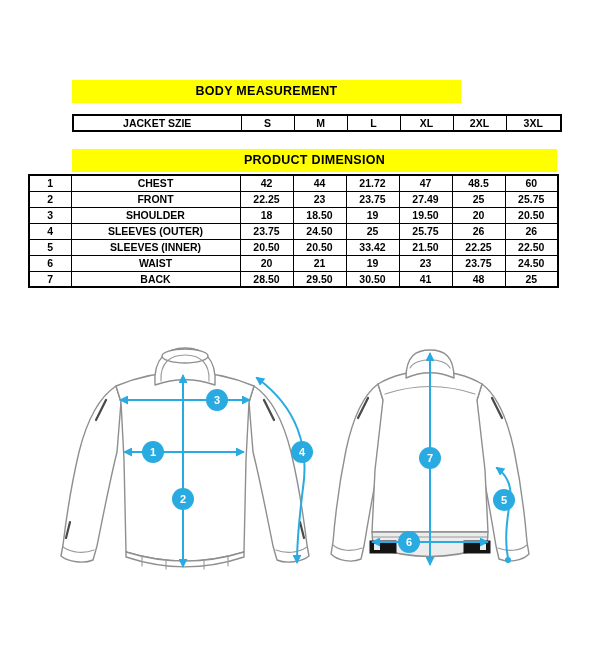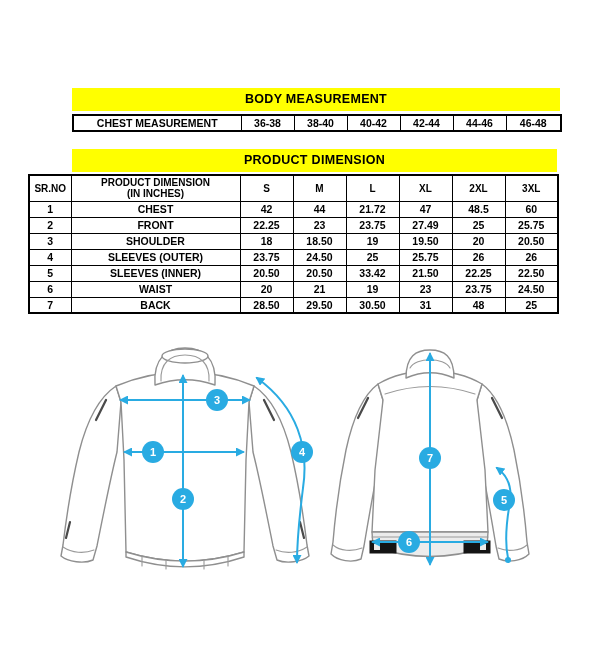"BODY MEASUREMENT" #bm-title { top: 88px -> 80px; width: 488px -> 389px }
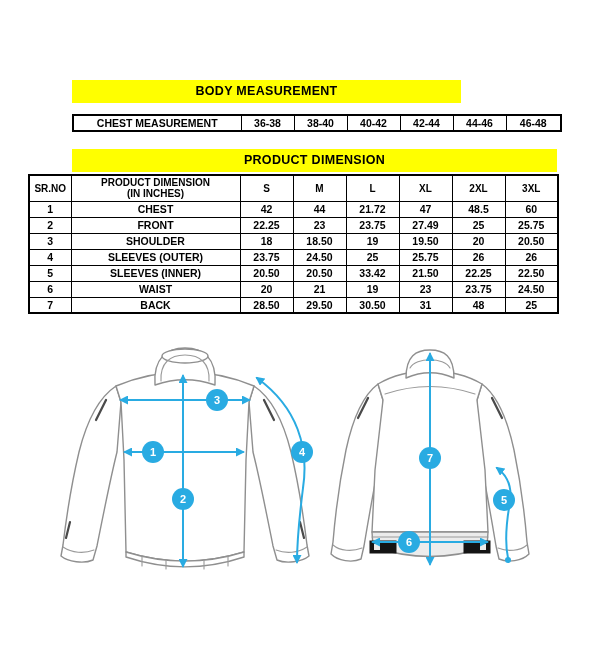"JACKET SZIE" tr { html: none -> <tr> <td>JACKET SZIE</td> <td>S</td> <td>M</td> <td>L</td> <td>XL</td> <td>2XL</td> <td>3XL</td> </tr> }
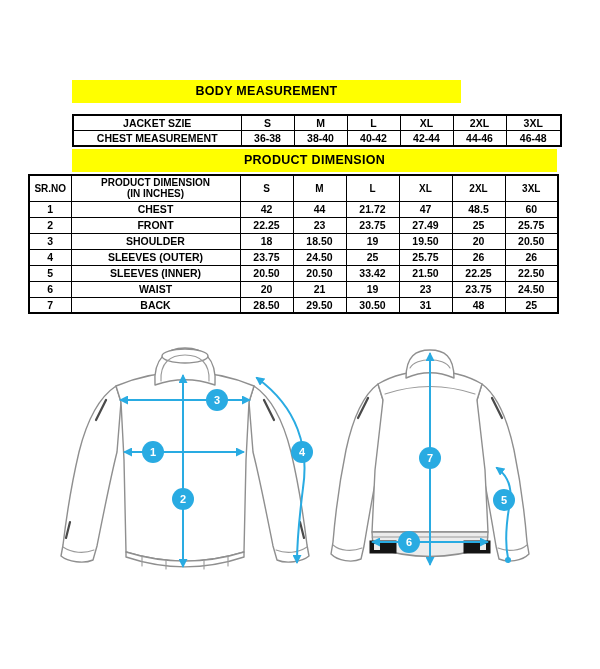"CHEST MEASUREMENT" tr { html: <tr> <td>CHEST MEASUREMENT</td> <td>36-38</td> <td>38-40</td> <td>40-42</td> <td>42-44</td> <td>44-46</td> <td>46-48</td> </tr> -> none }
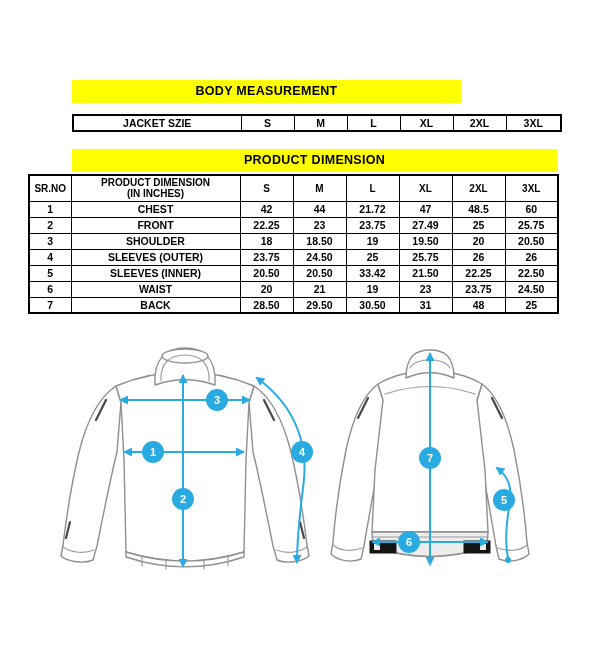"SR.NO" tr { html: <tr> <th>SR.NO</th> <th>PRODUCT DIMENSION (IN INCHES)</th> <th>S</th> <th>M</th> <th>L</th> <th>XL</th> <th>2XL</th> <th>3XL</th> </tr> -> none }
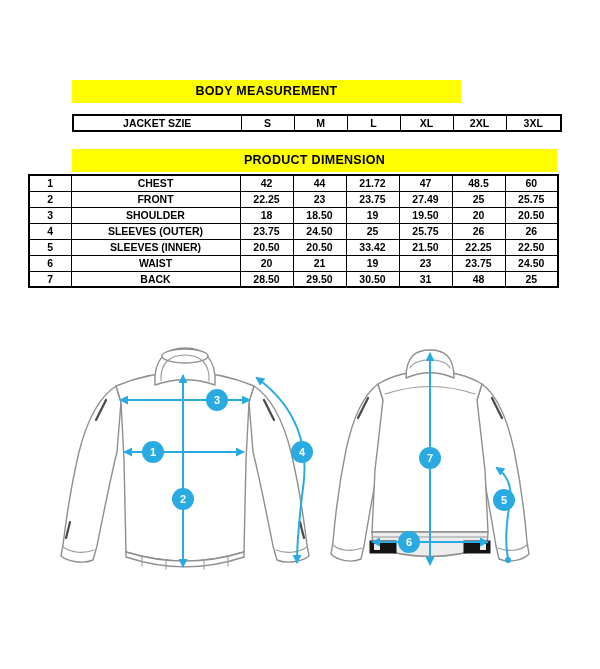"31" td { text: 31 -> 41 }
